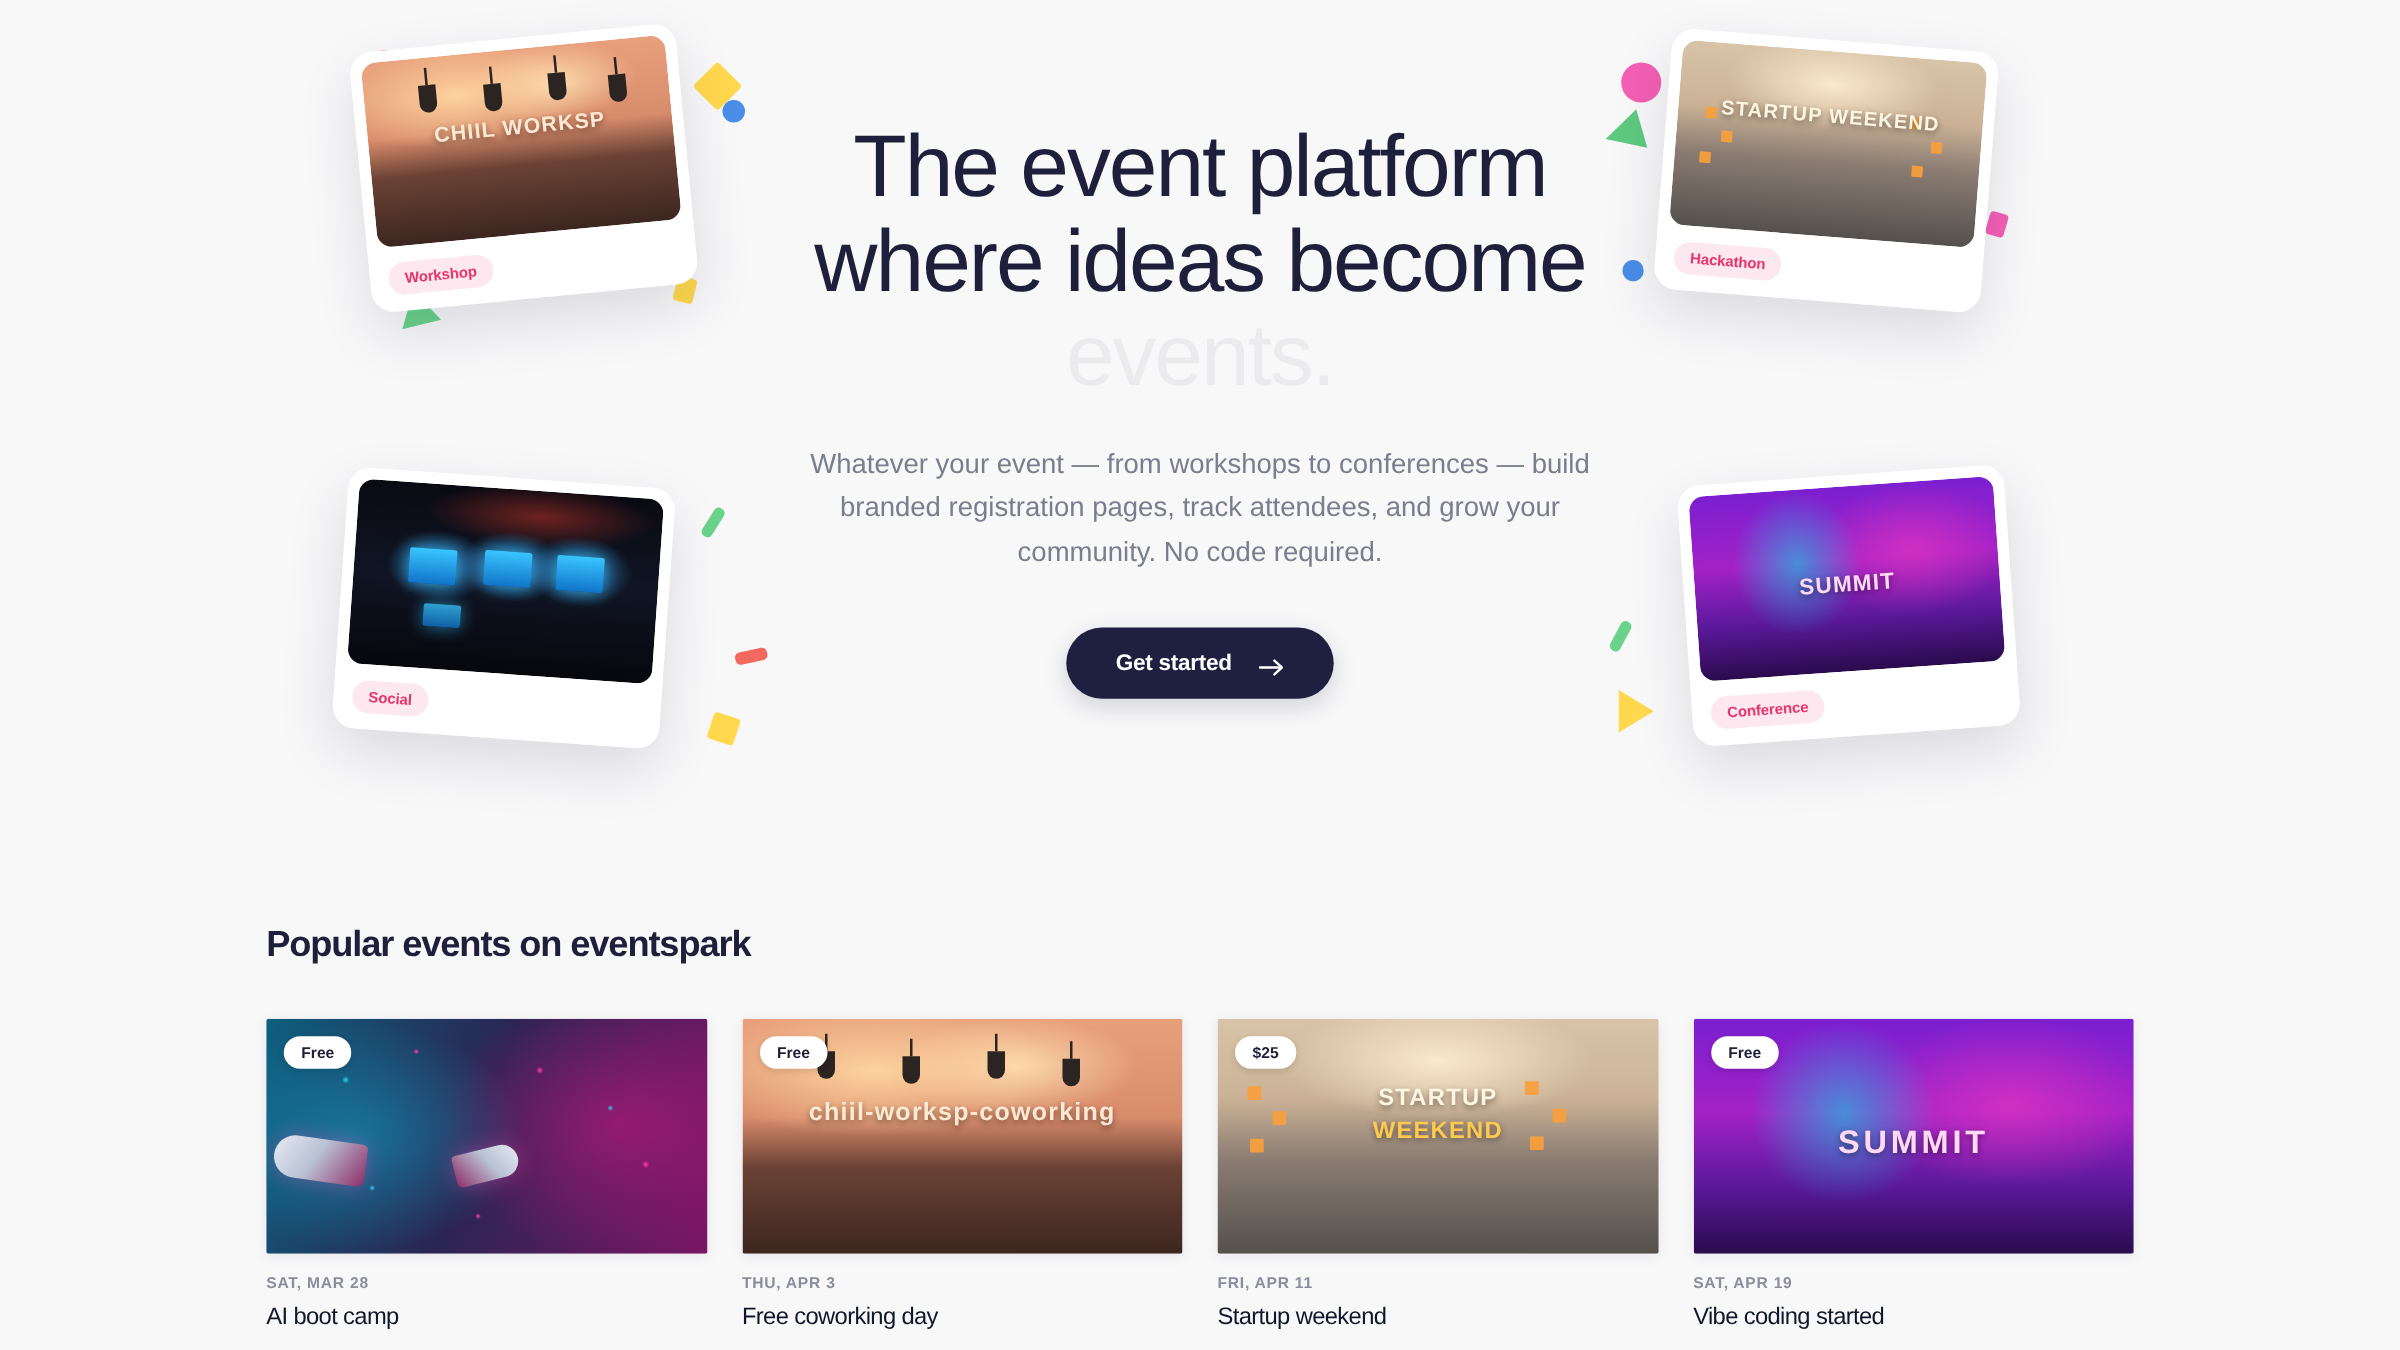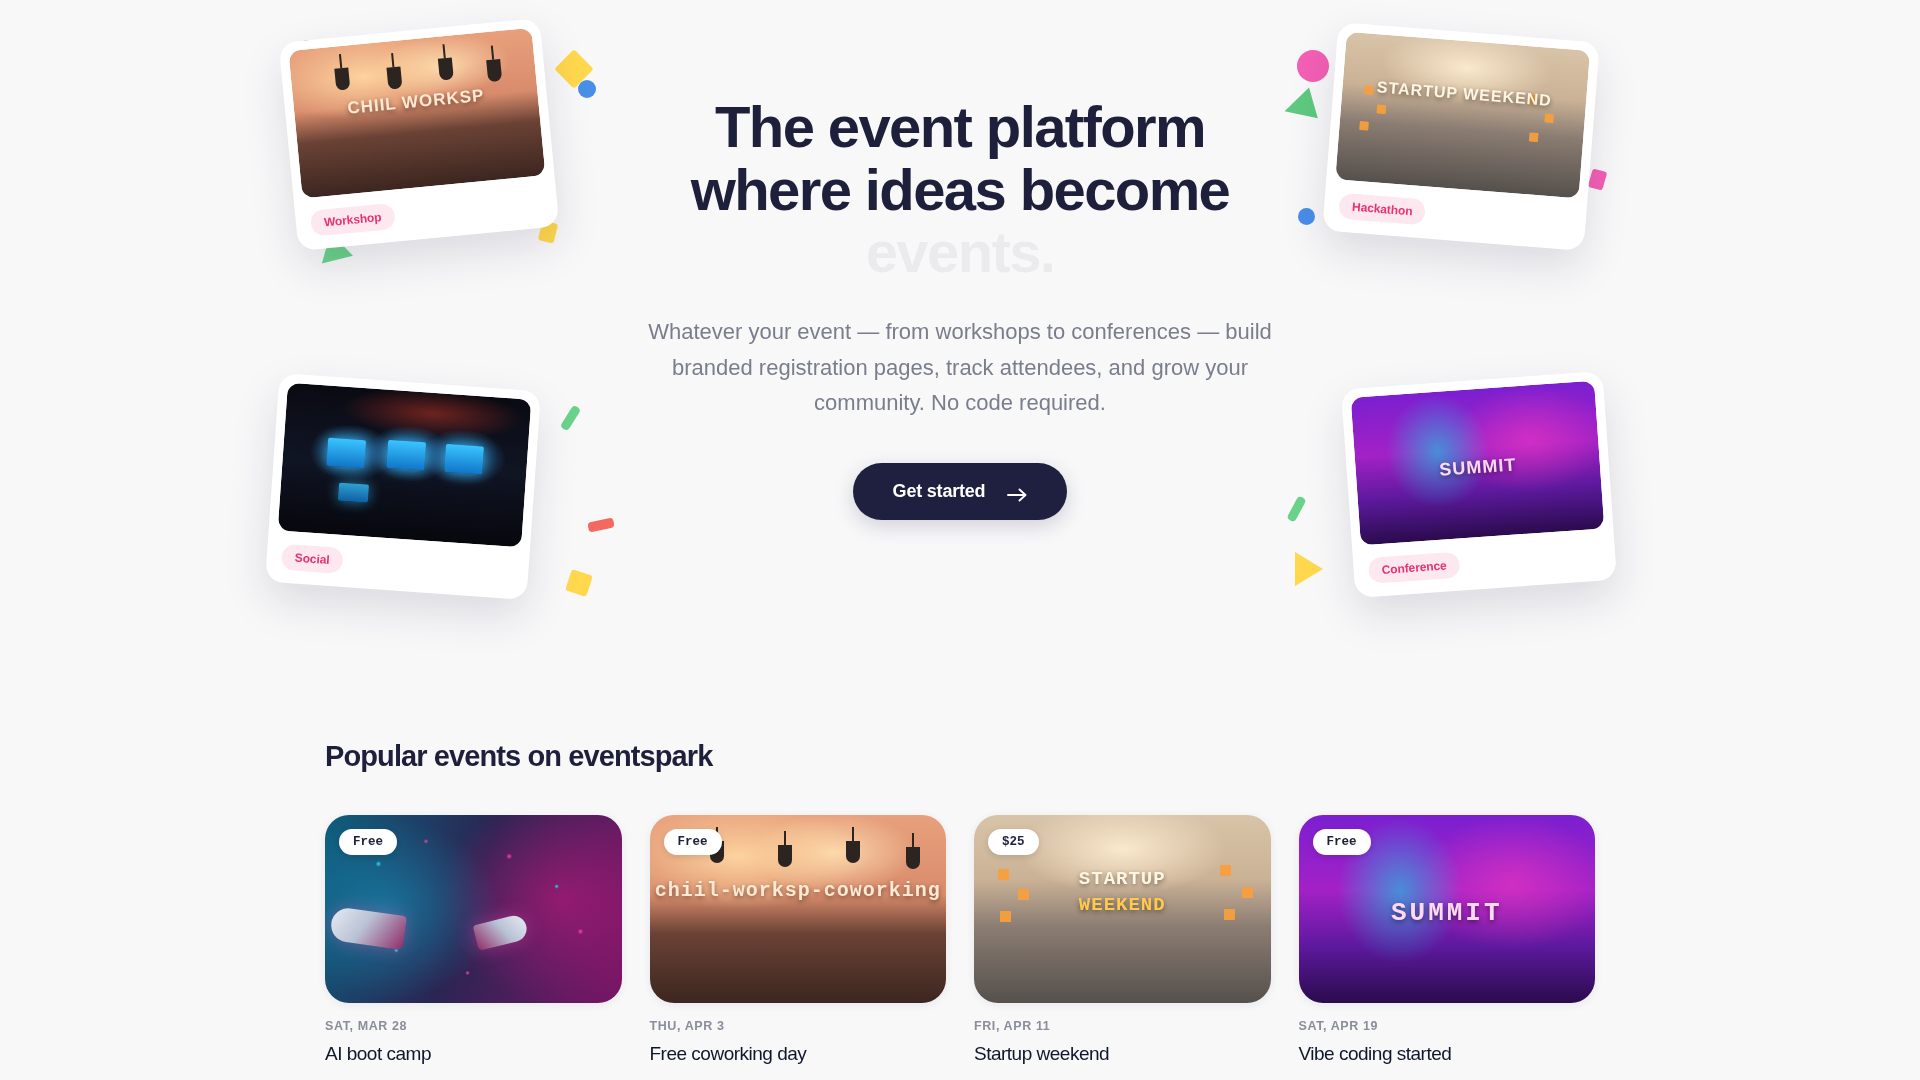"The event platform" .headline { font-size: 58px -> 70px; font-weight: bold -> normal }
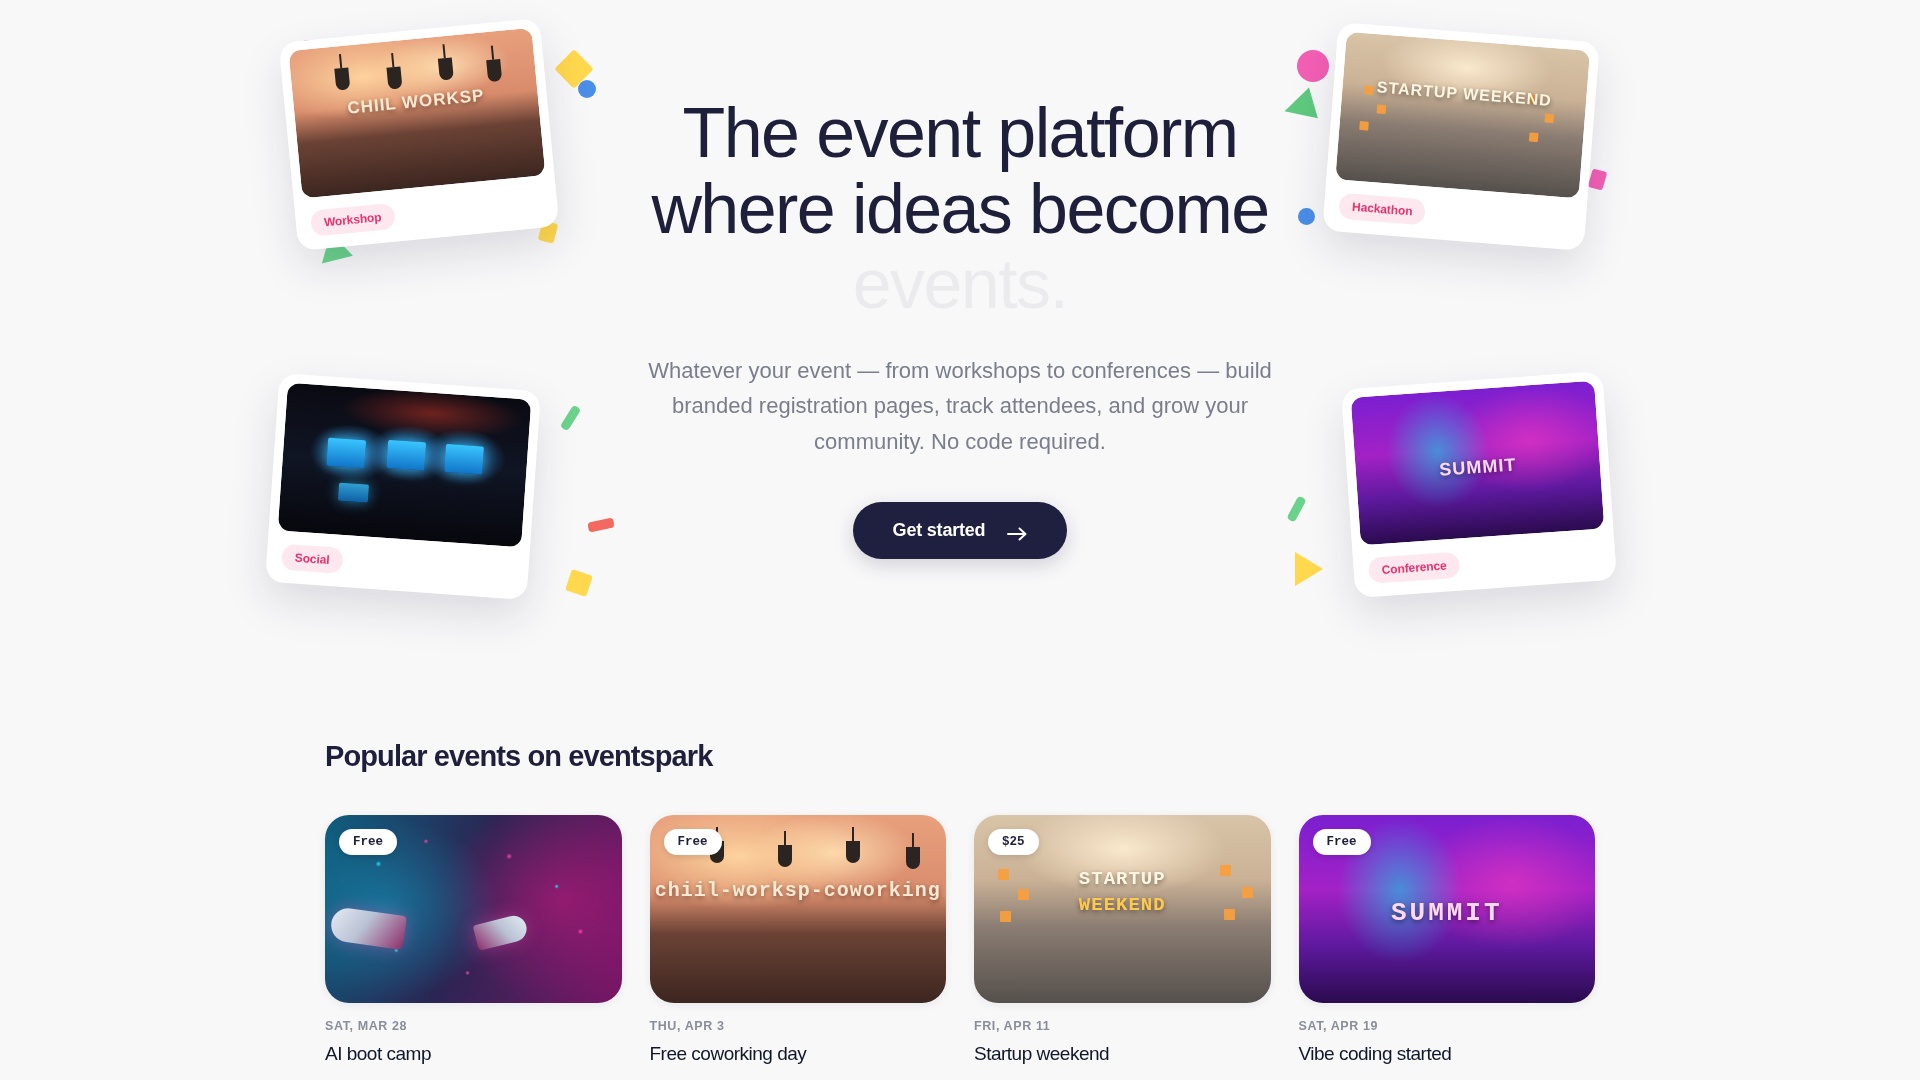"Popular events on eventspark" .section-inner { width: 1270px -> 1494px }
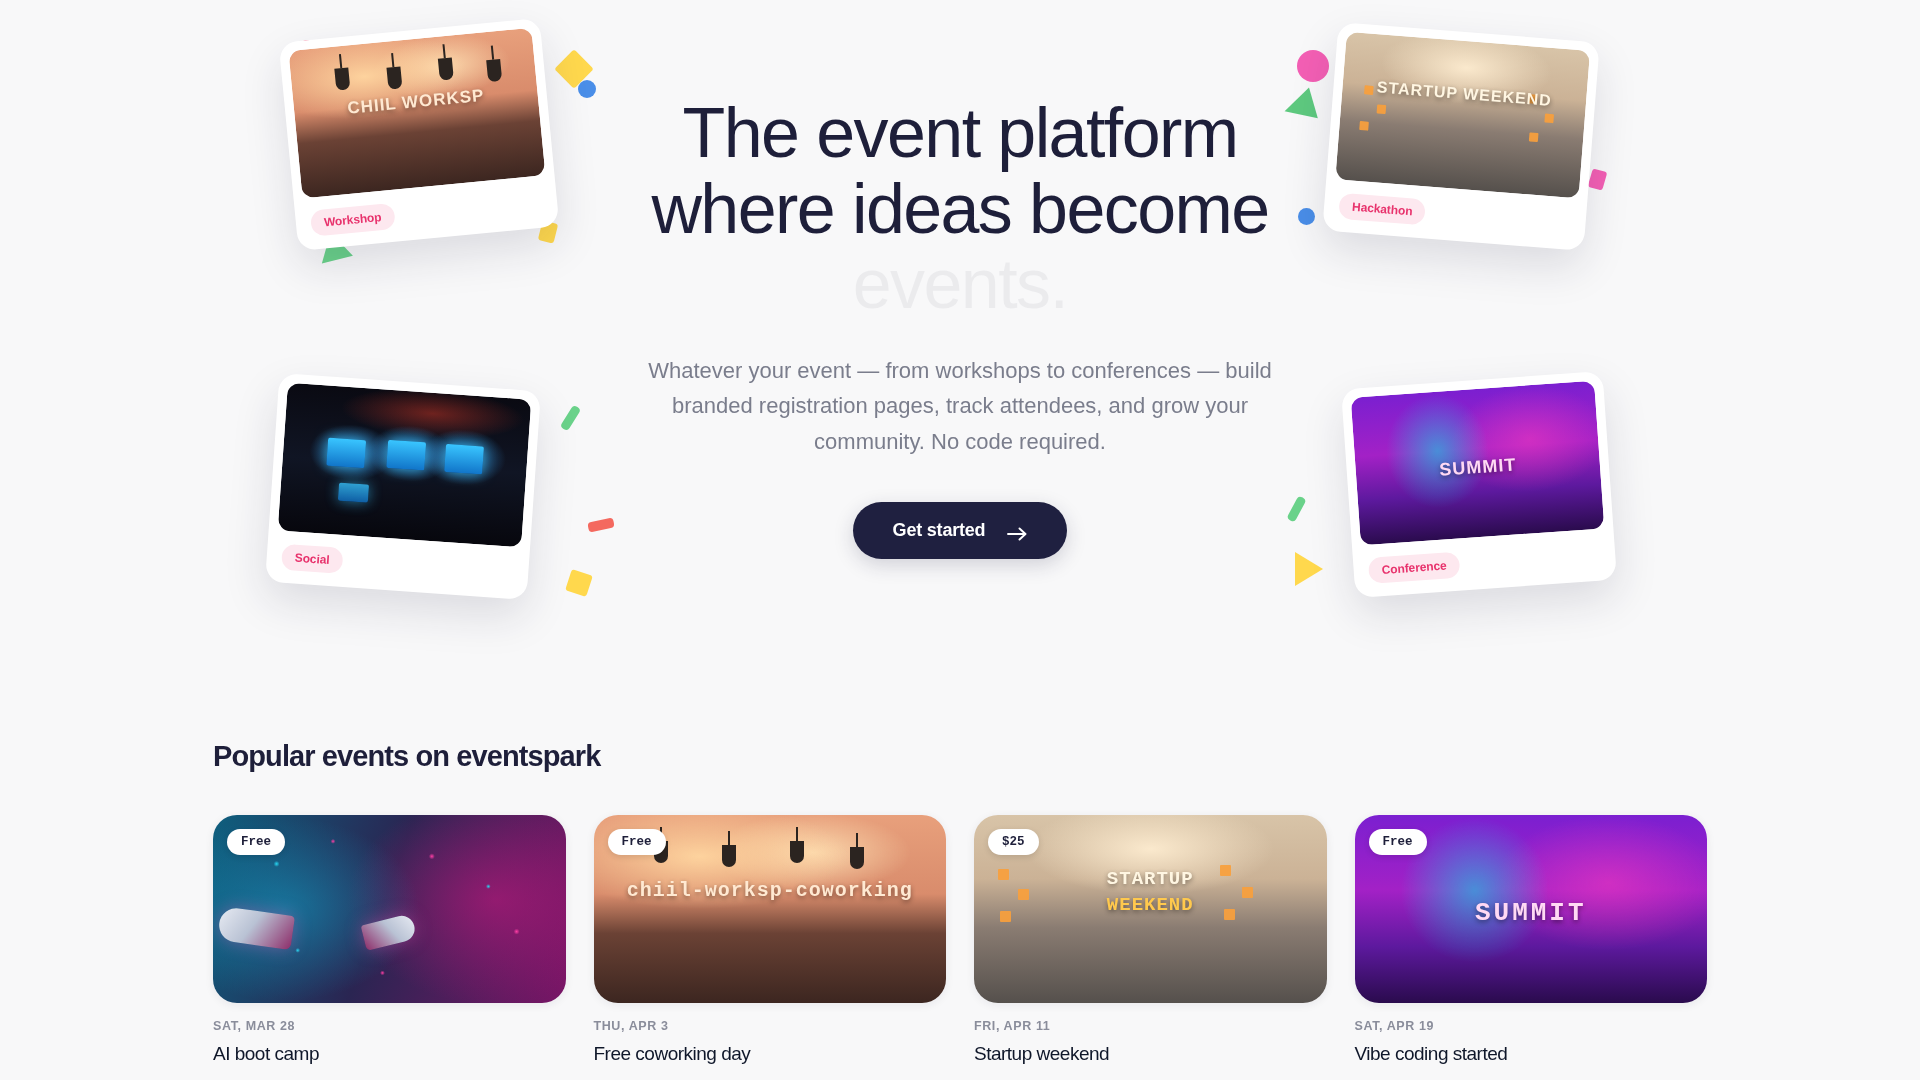"Free" .event-thumb { border-radius: 24px -> 2px; font-family: Liberation Mono, monospace -> none }
